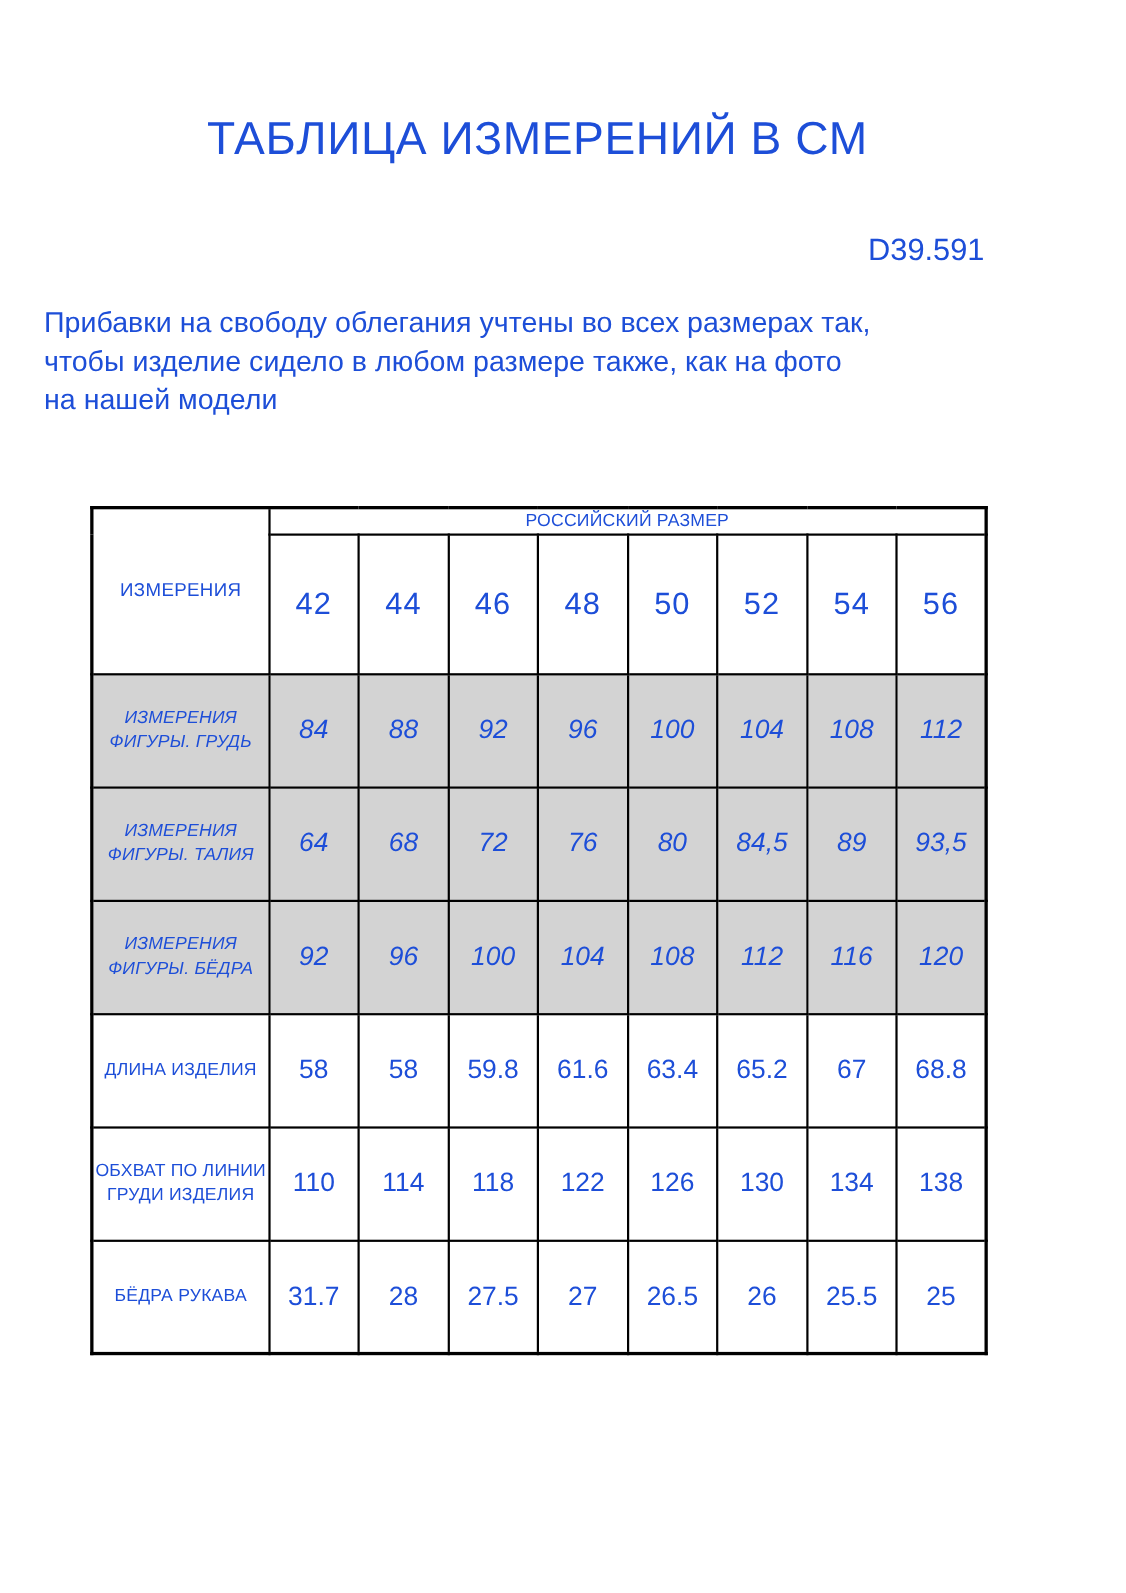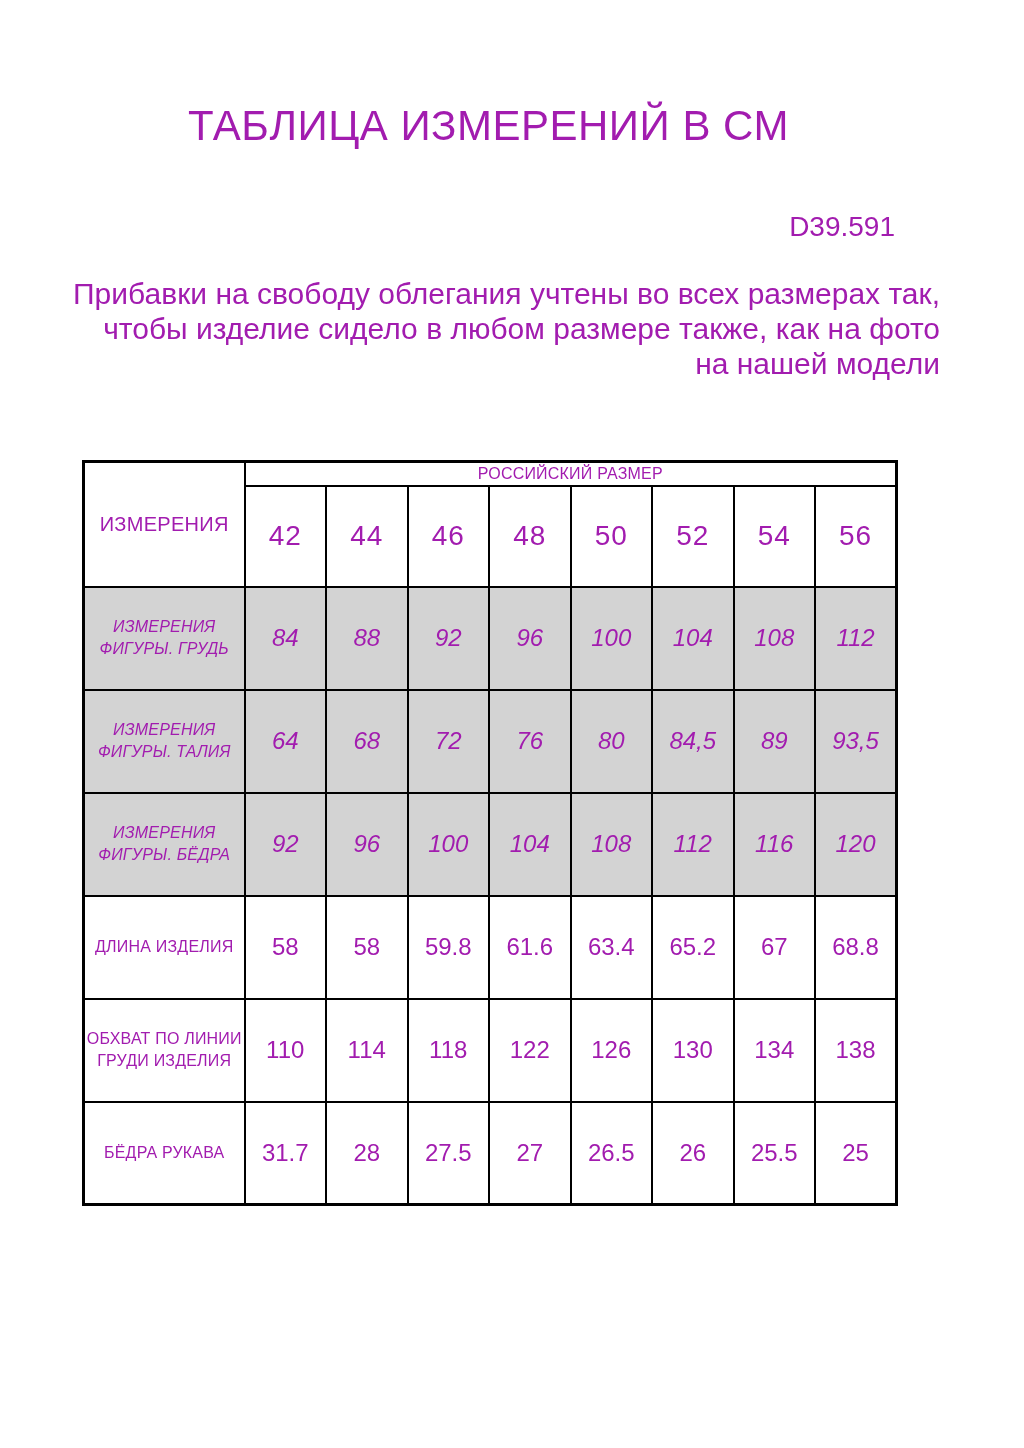"ТАБЛИЦА ИЗМЕРЕНИЙ В СМ" .page { color: #a21caf -> #1d4ed8 }
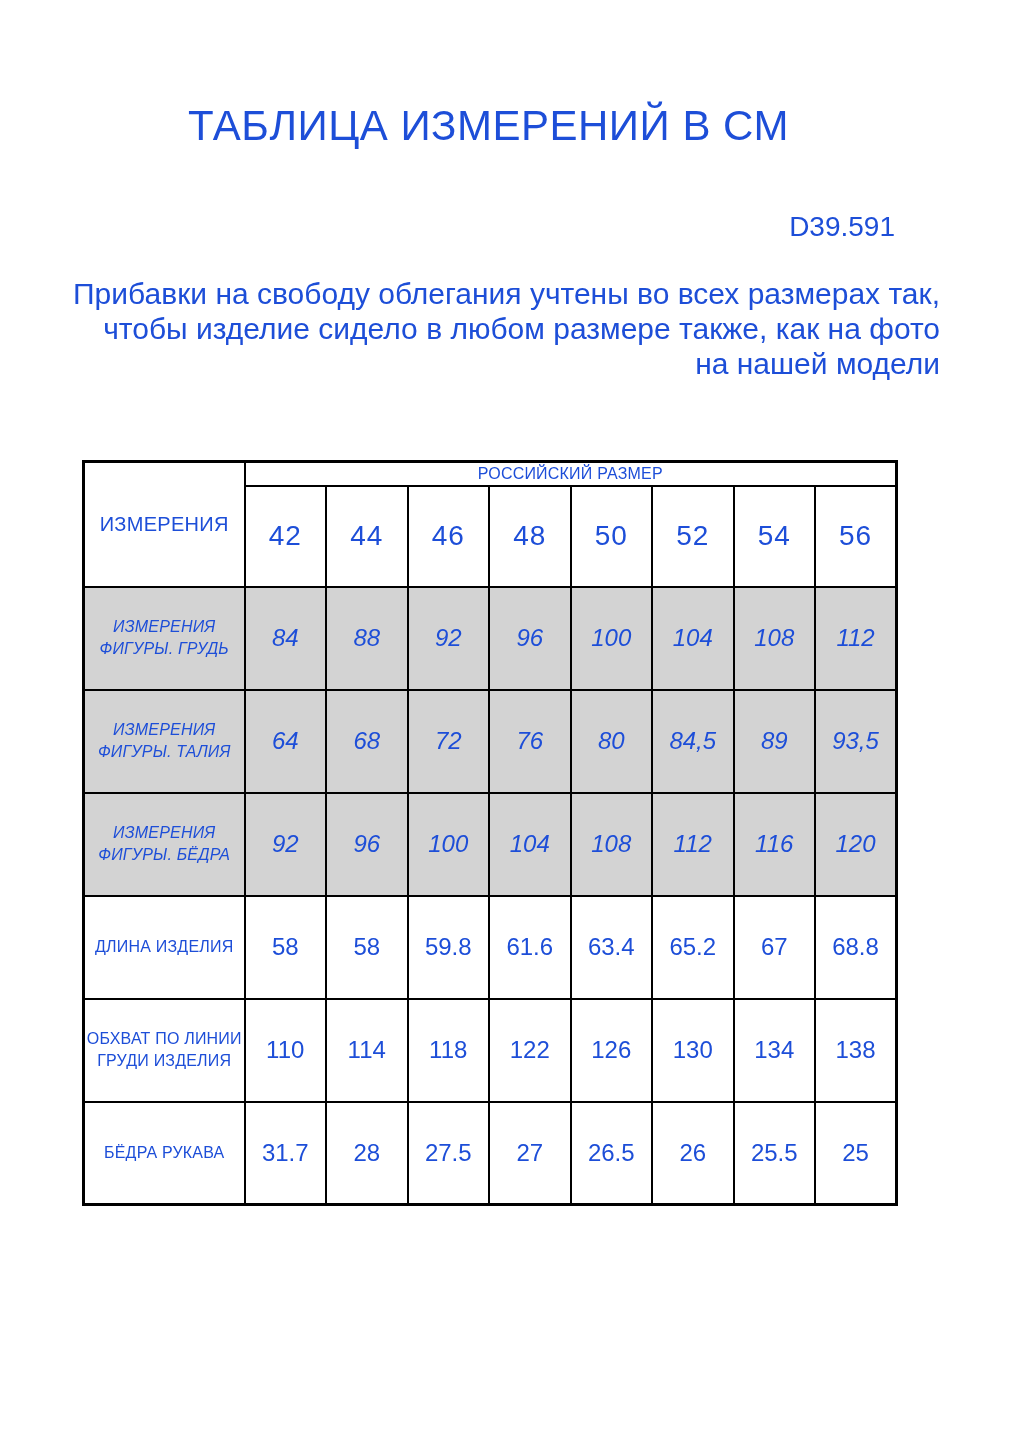"Прибавки на свободу облегания учтены" .note { font-size: 30px -> 26px; text-align: right -> left }
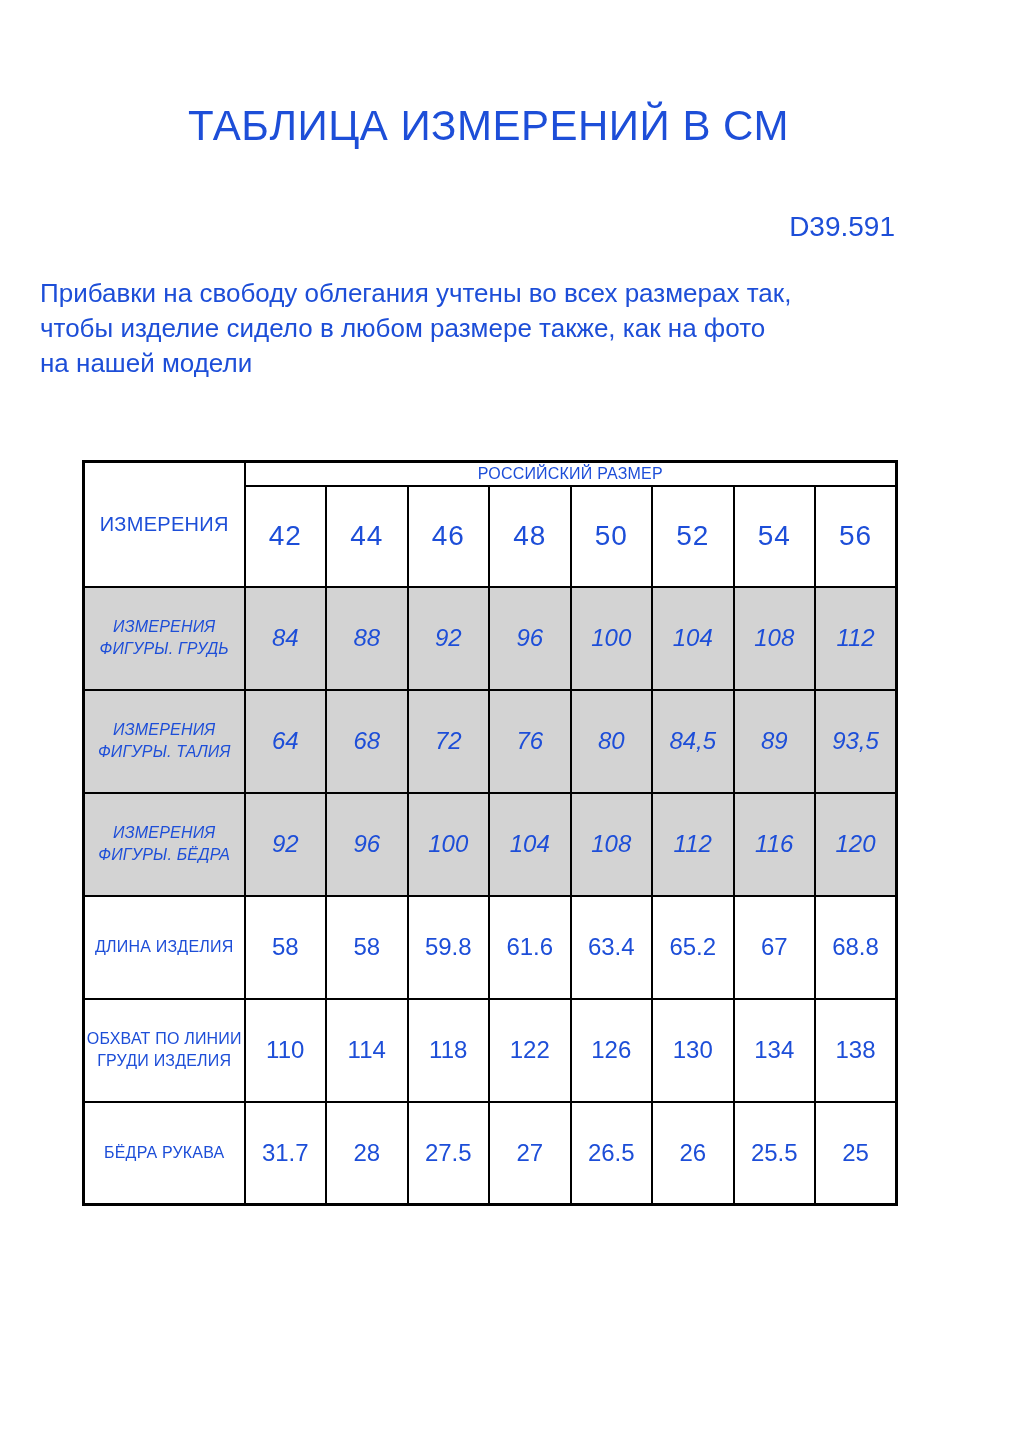"ИЗМЕРЕНИЯ" .corner-cell { font-size: 20px -> 17px }
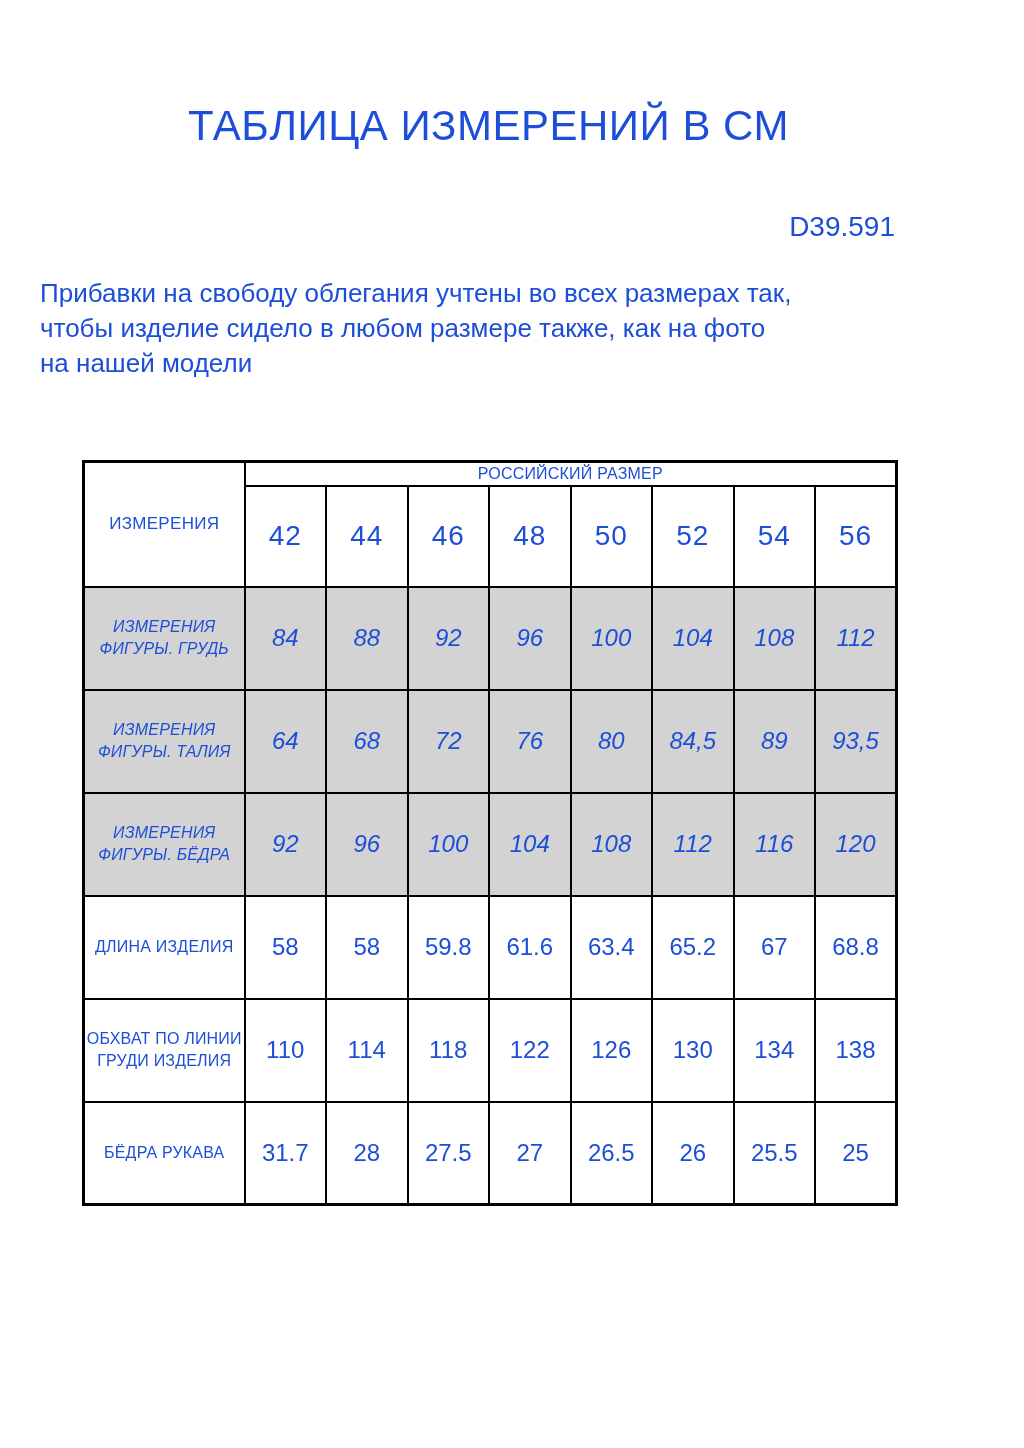"42" .sizes-row { height: 101px -> 127px }
